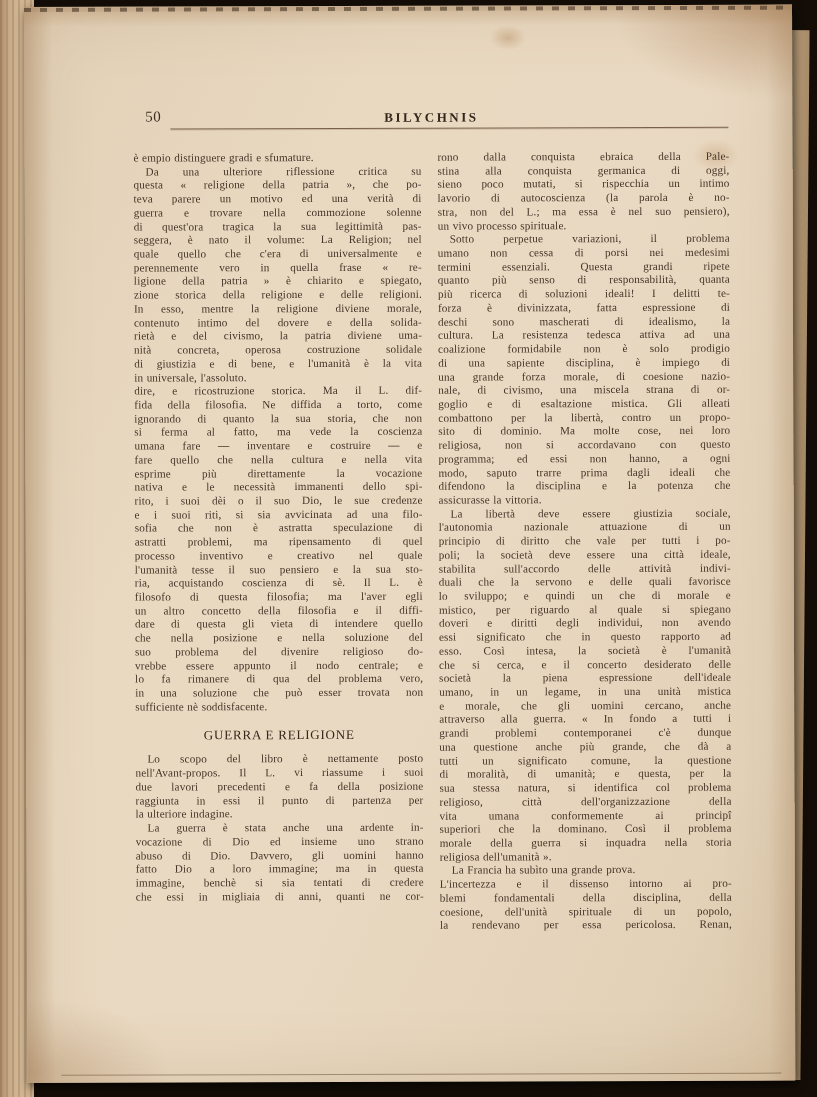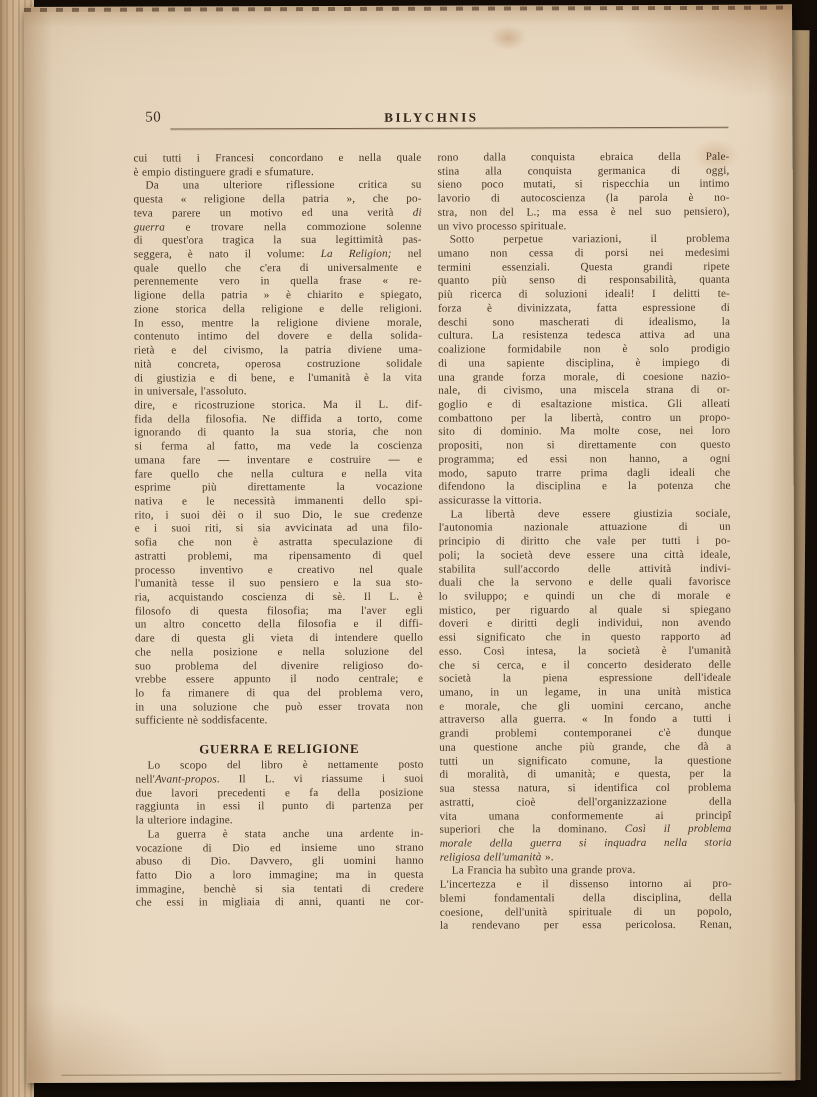"cui tutti i Francesi concordano" div.line { html: <div>cui tutti i Francesi concordano e nella quale</div> -> none }
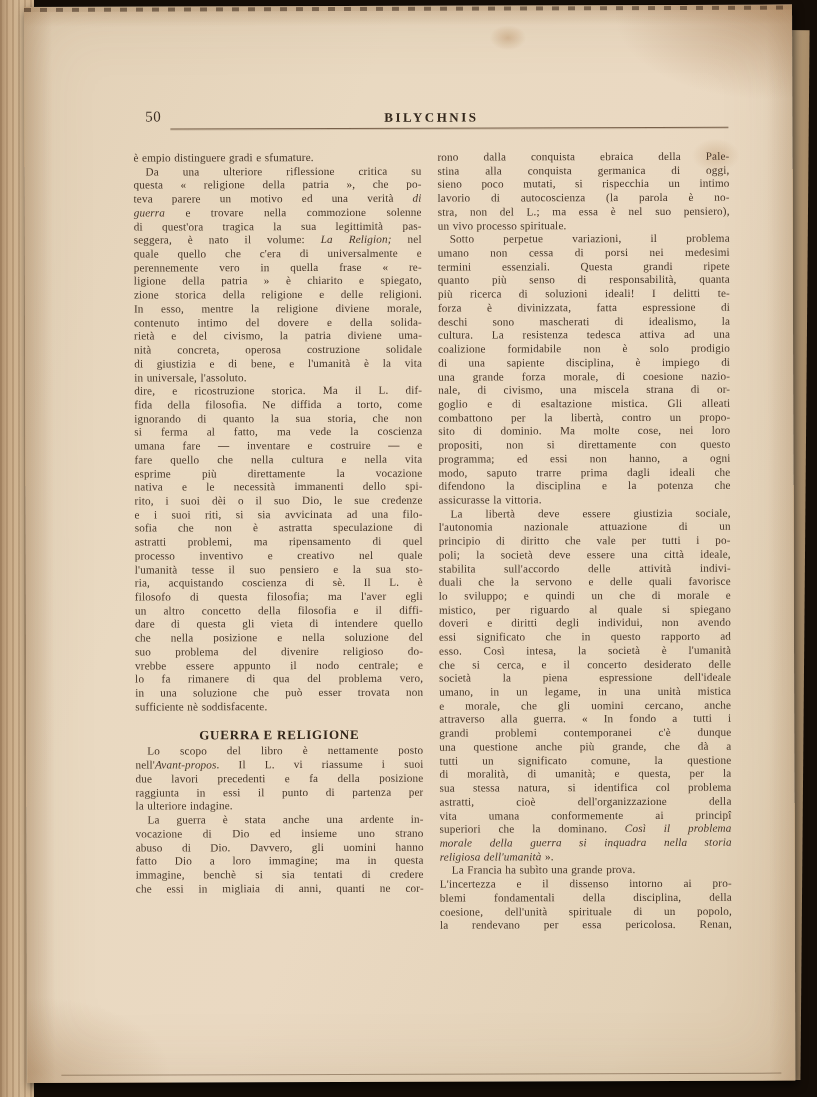"di" .it { font-style: italic -> none }
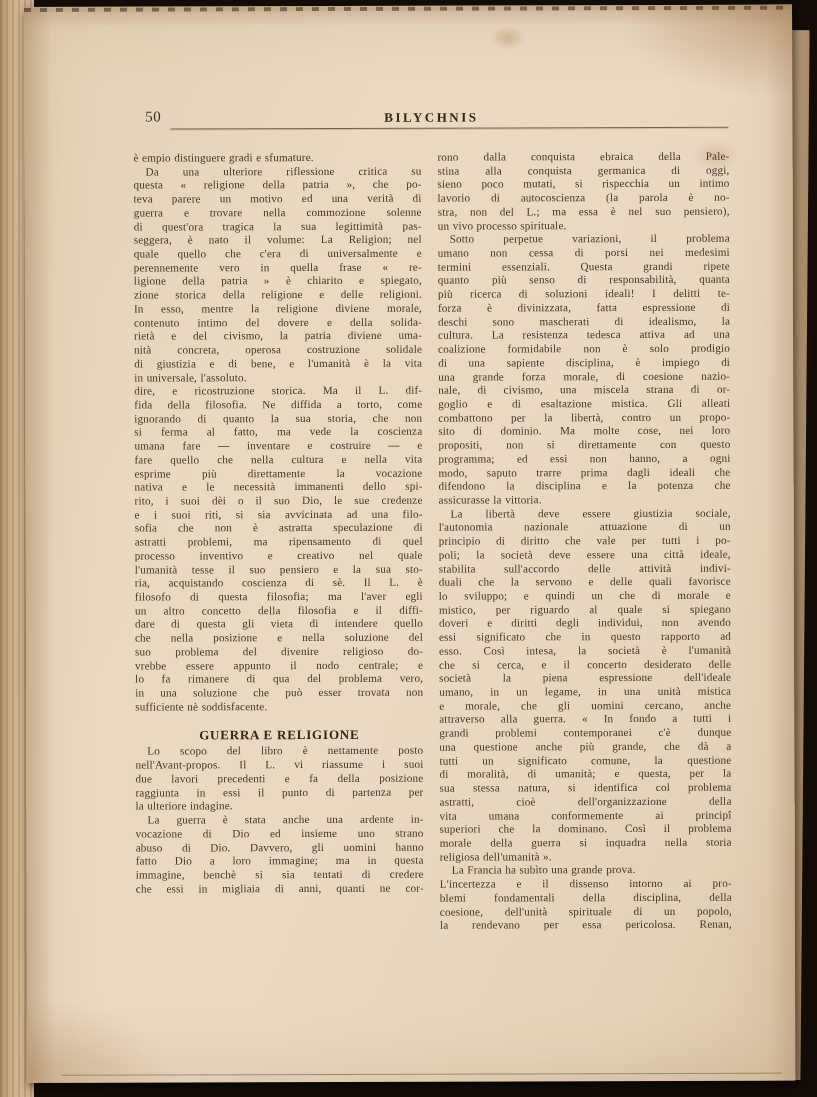"propositi, non si direttamente con" div.line { text: propositi, non si direttamente -> religiosa, non si accordavano }
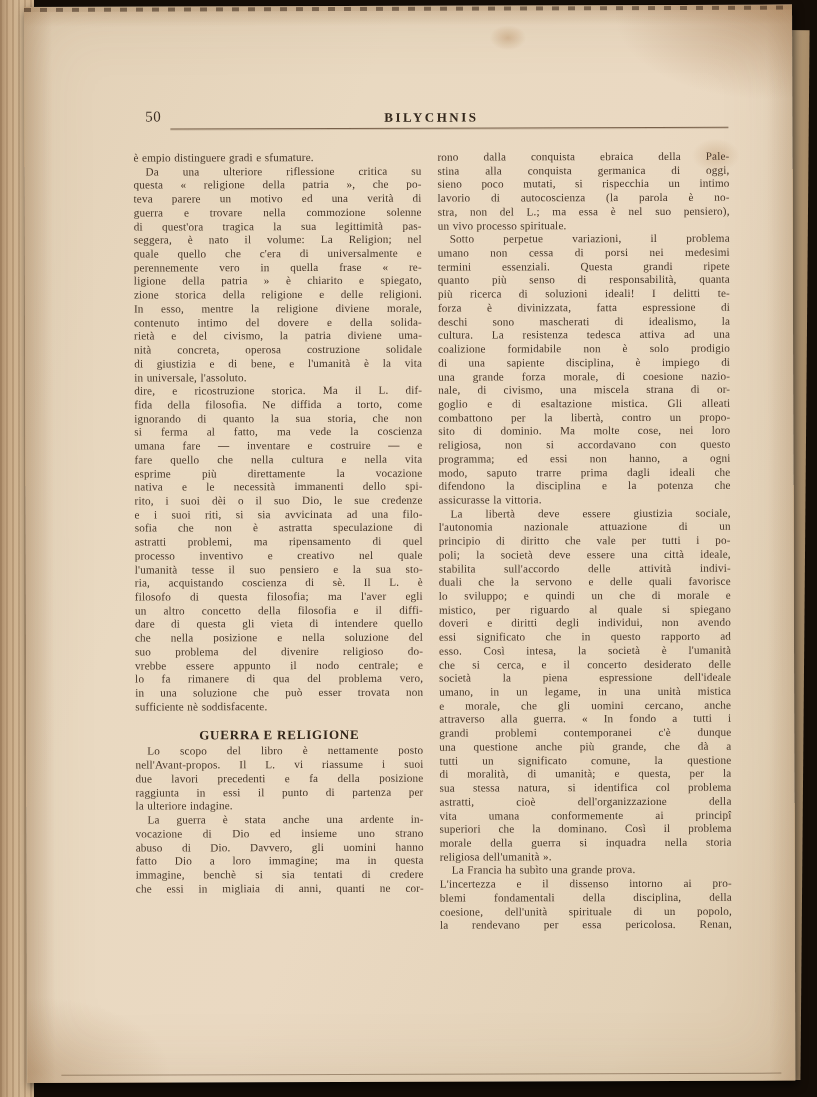"GUERRA E RELIGIONE" .col-heading { font-weight: bold -> normal; margin: 15px 0 2px -> 15px 0 10px }
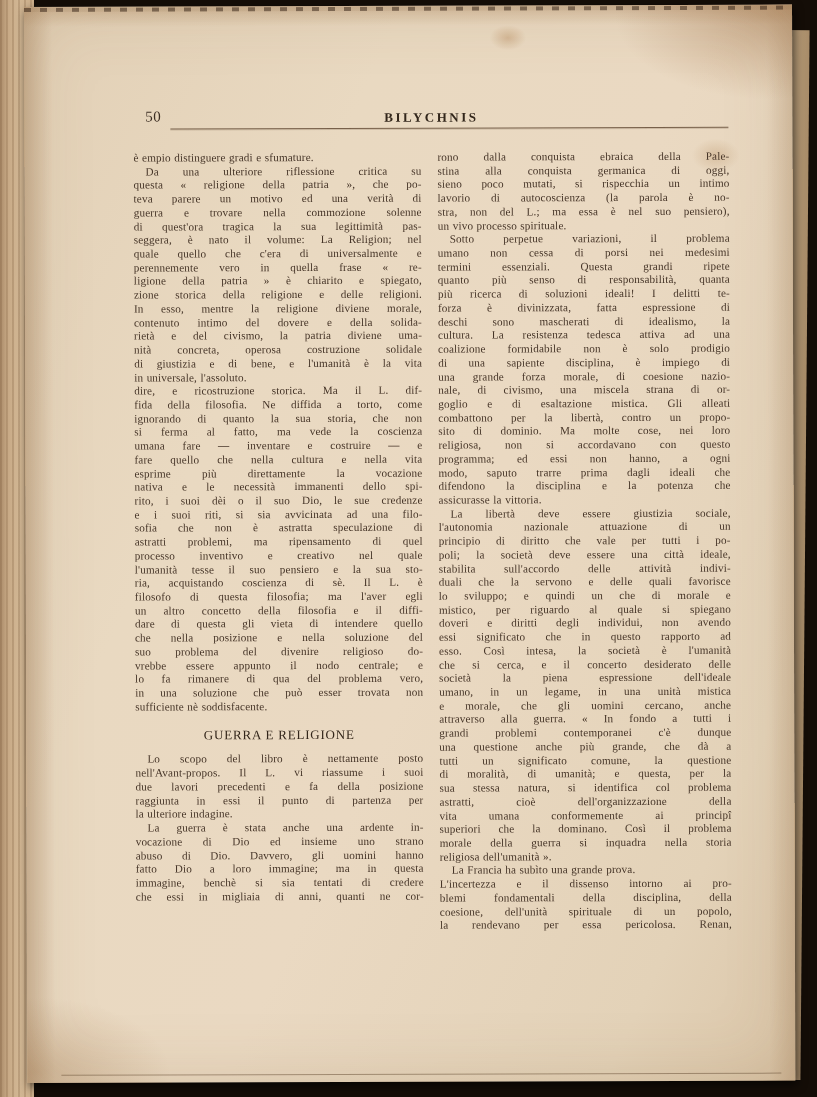"astratti, cioè dell'organizzazione della" div.line { text: astratti, cioè -> religioso, città }
